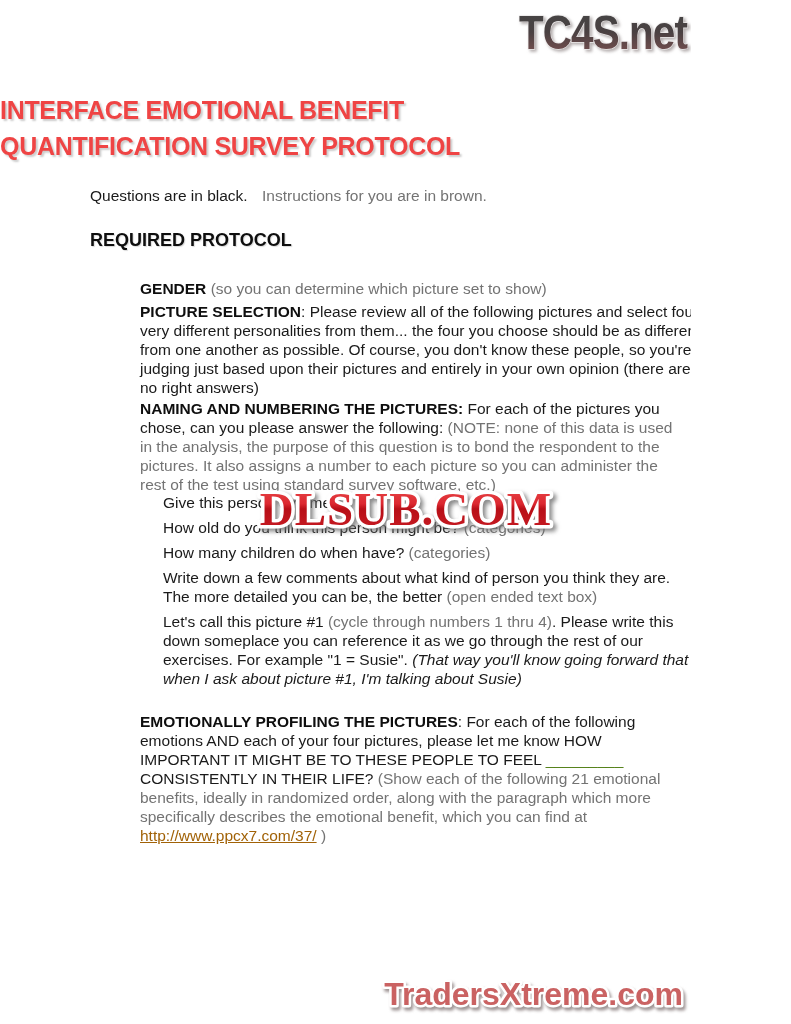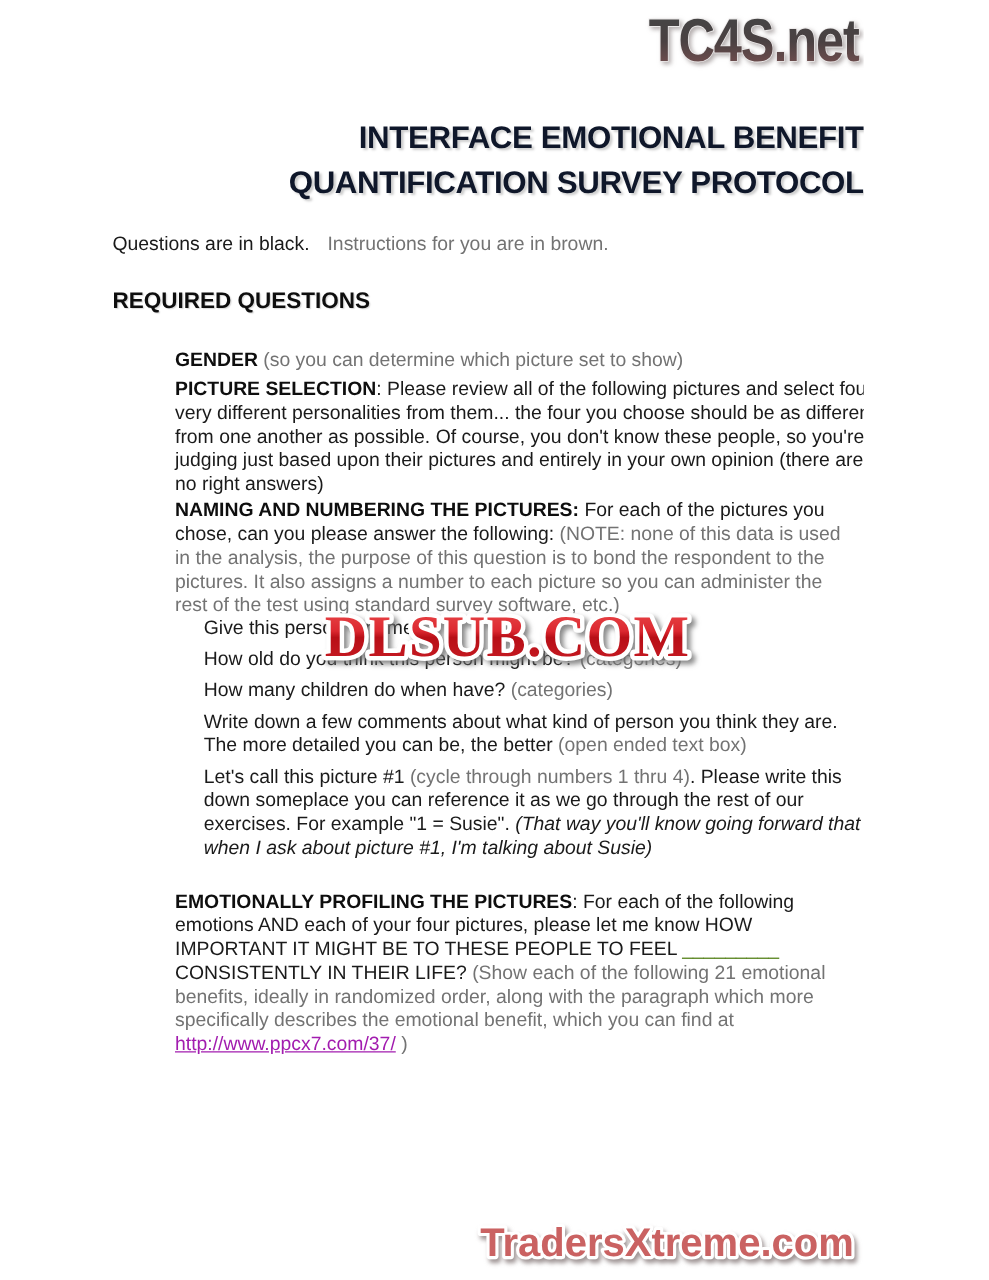"INTERFACE EMOTIONAL BENEFIT" .doc-title { color: #0f172a -> #ef4444; text-align: right -> left }
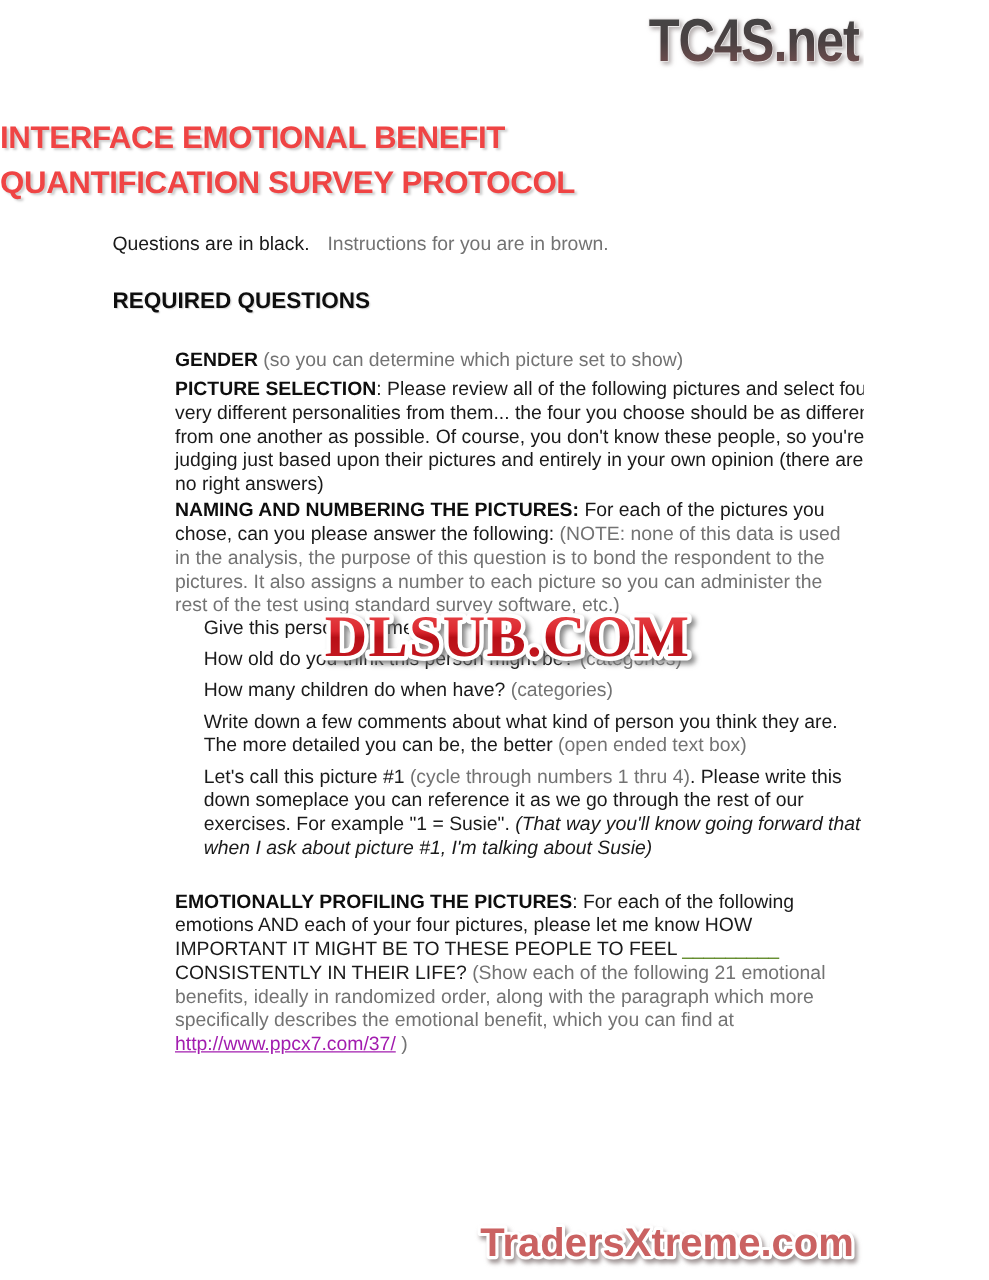"REQUIRED QUESTIONS" div.abs { text: QUESTIONS -> PROTOCOL }
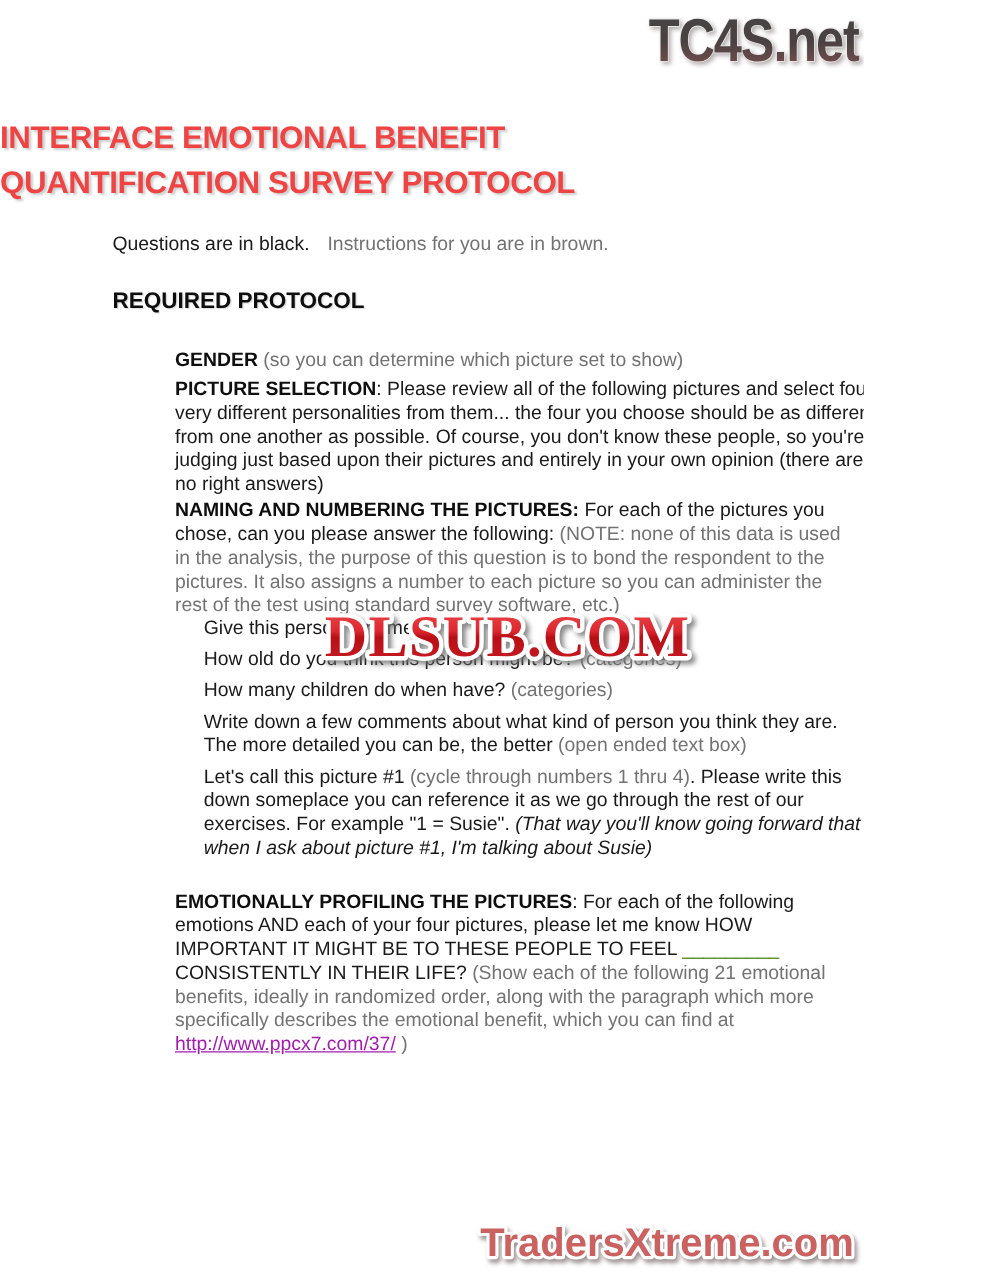"http://www.ppcx7.com/37/" a.doc-link { color: #a21caf -> #a16207 }
